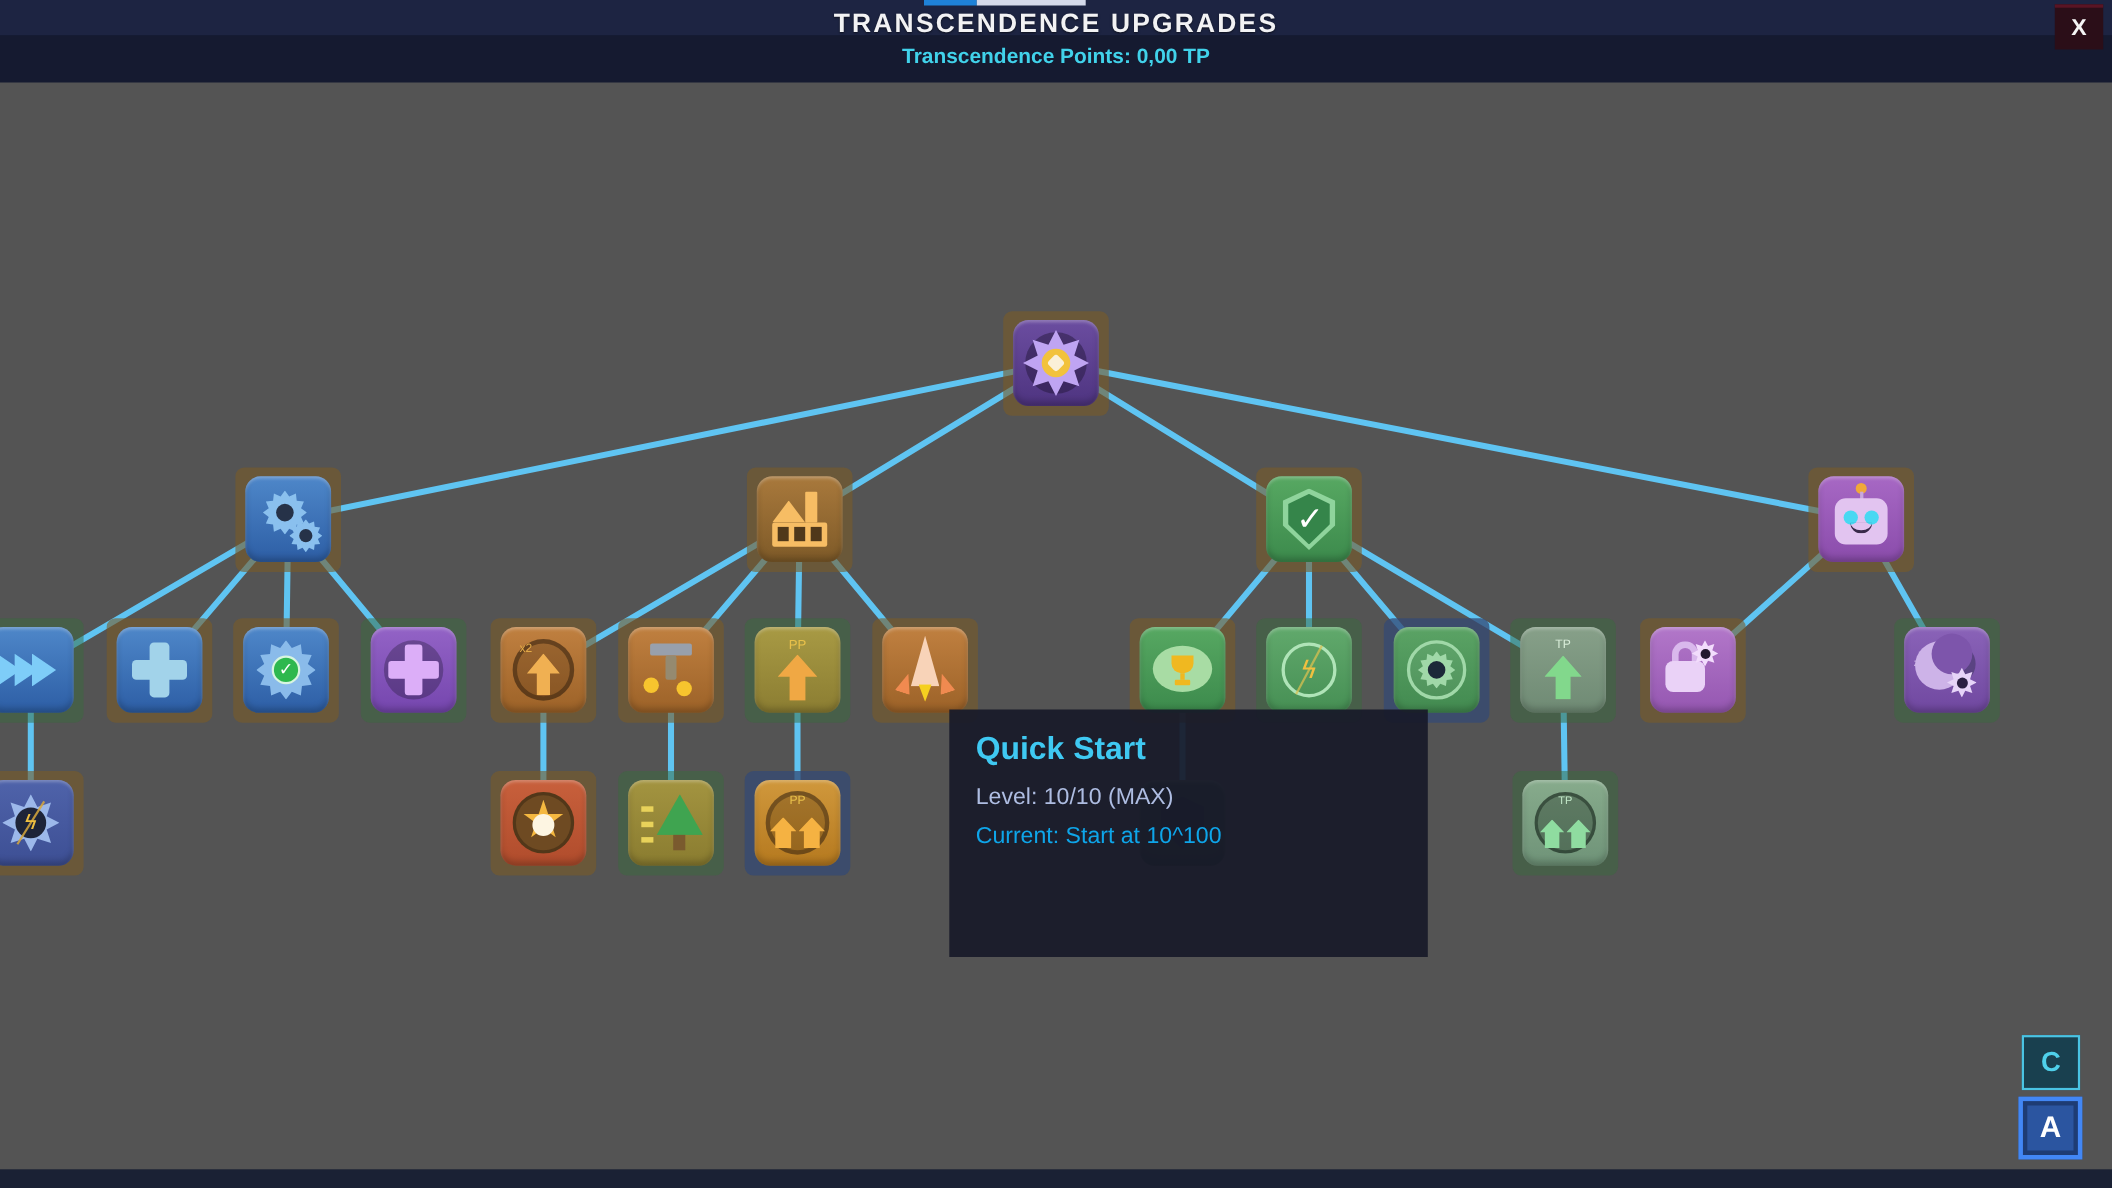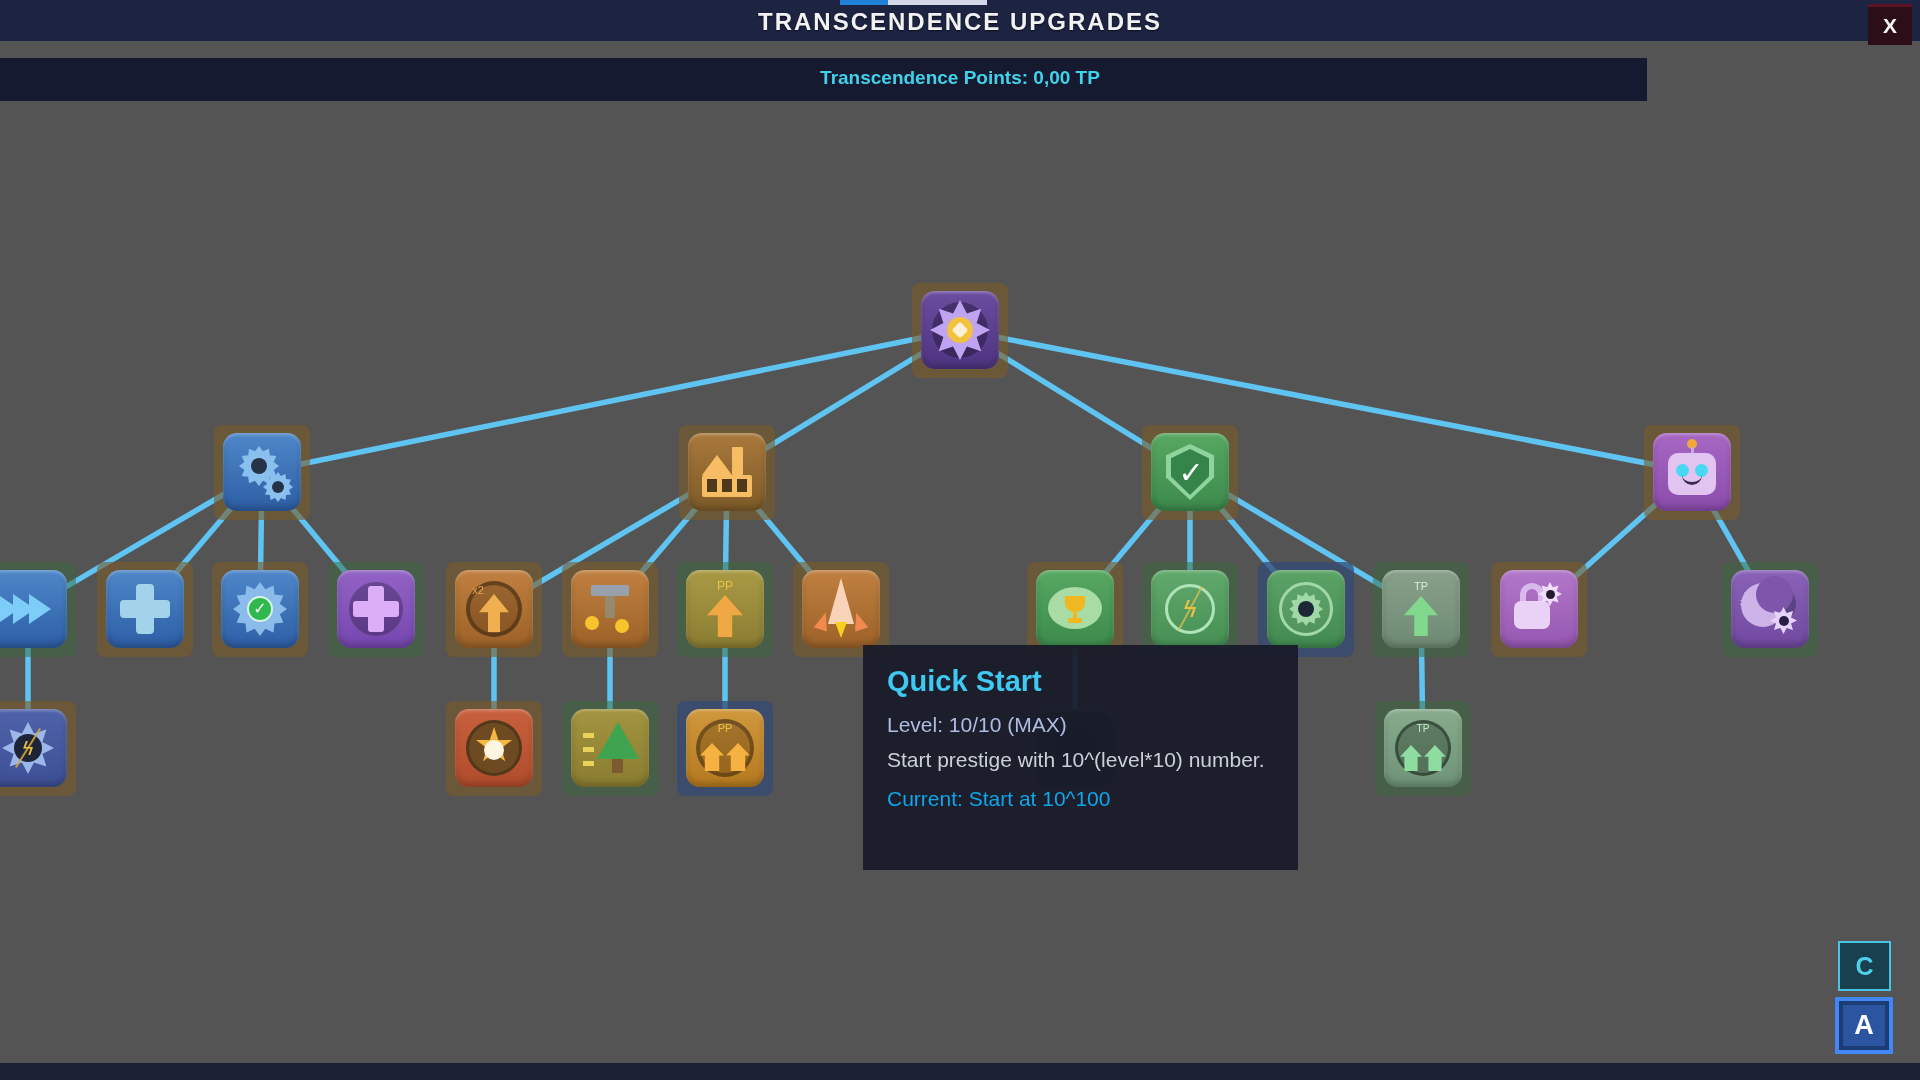"Transcendence Points: 0,00 TP" .subheader { top: 58px -> 32px; width: 1647px -> 1920px }
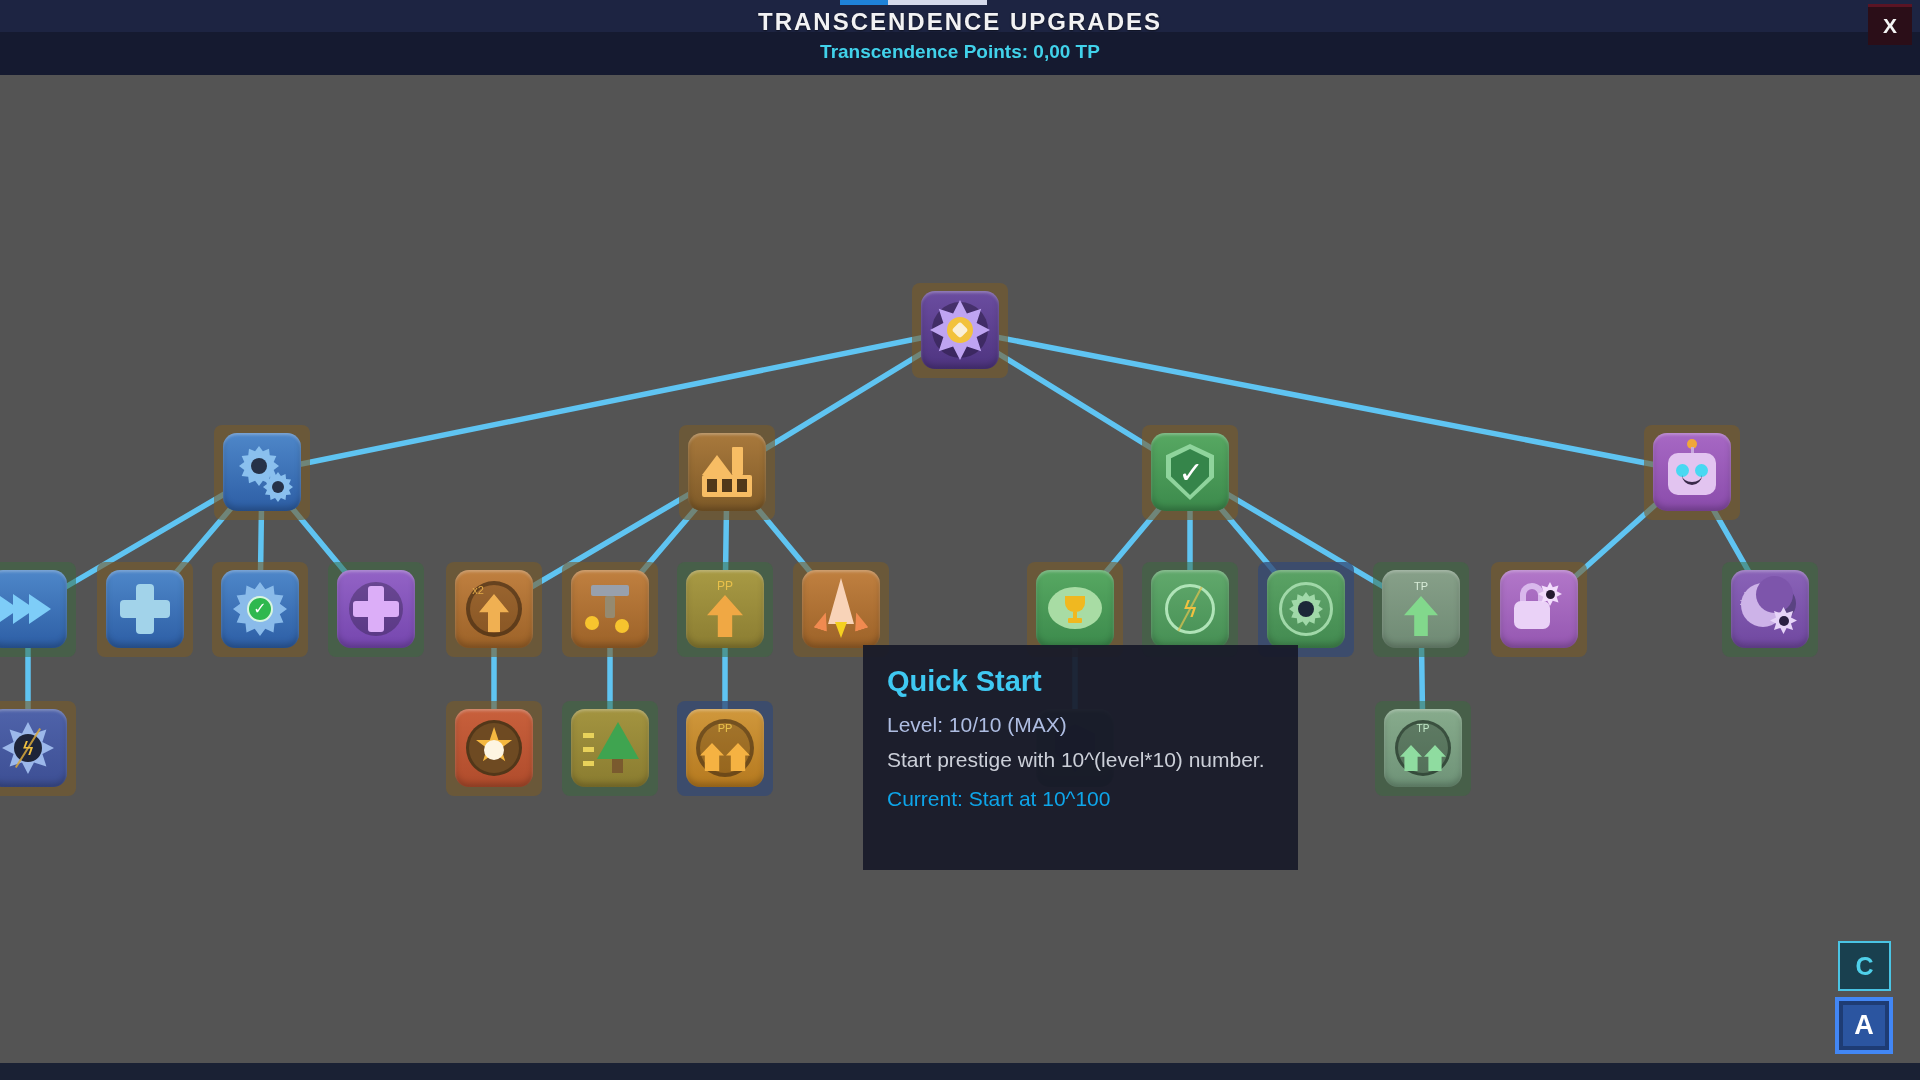"Start prestige with 10^(level*10)" div.tt-desc { html: <div>Start prestige with 10^(level*10) number.</div> -> none }
